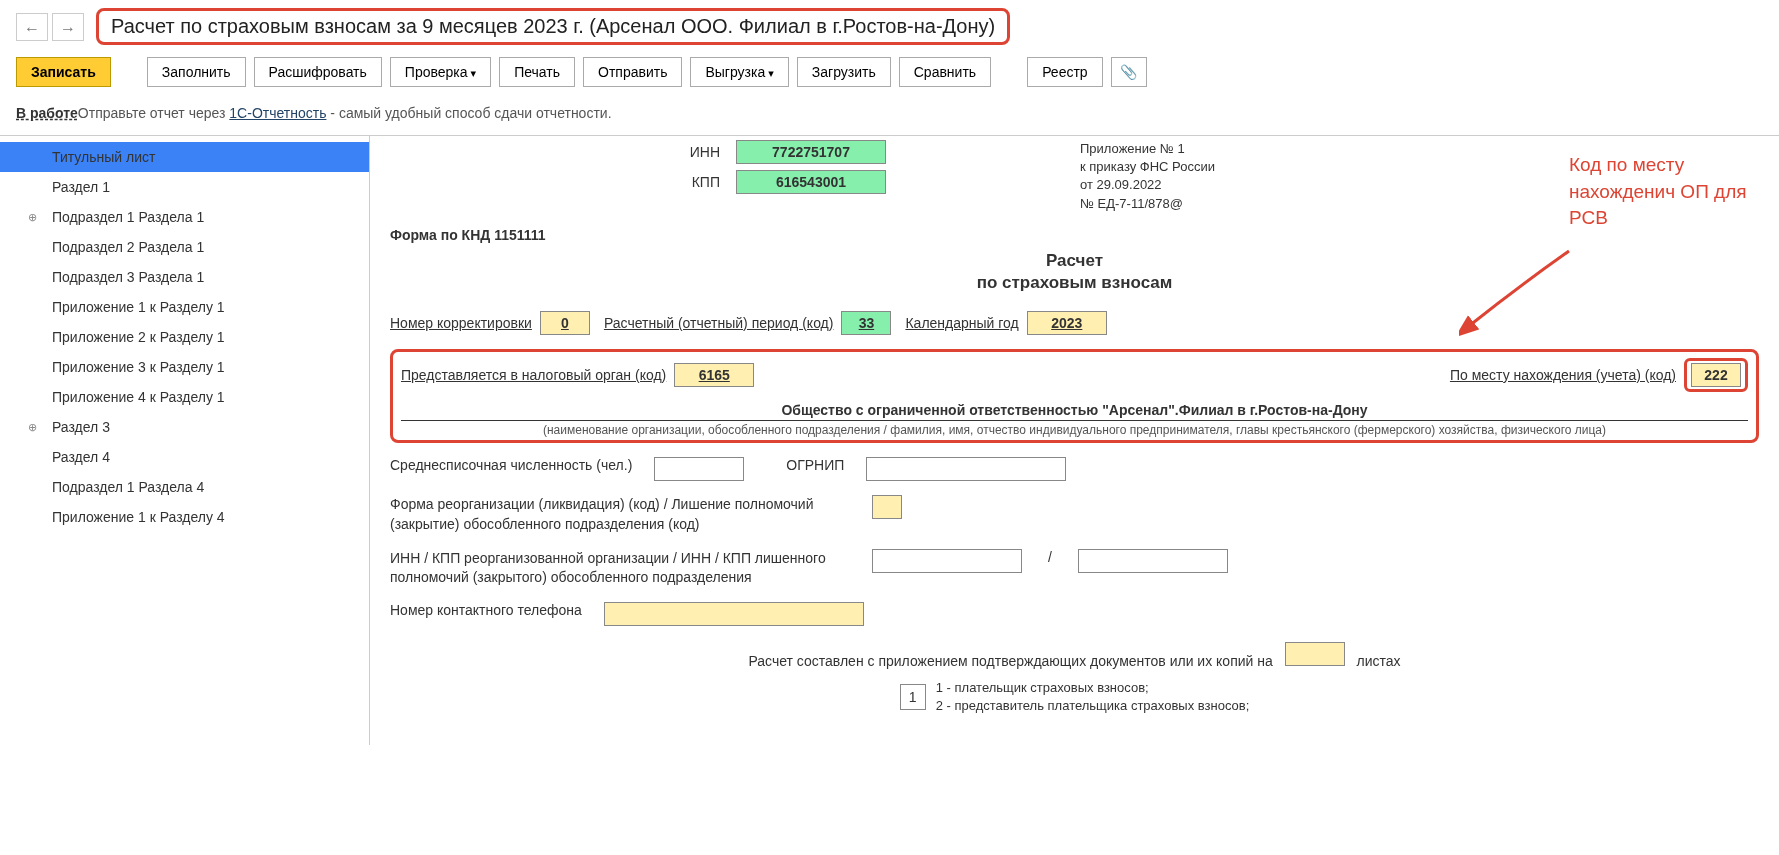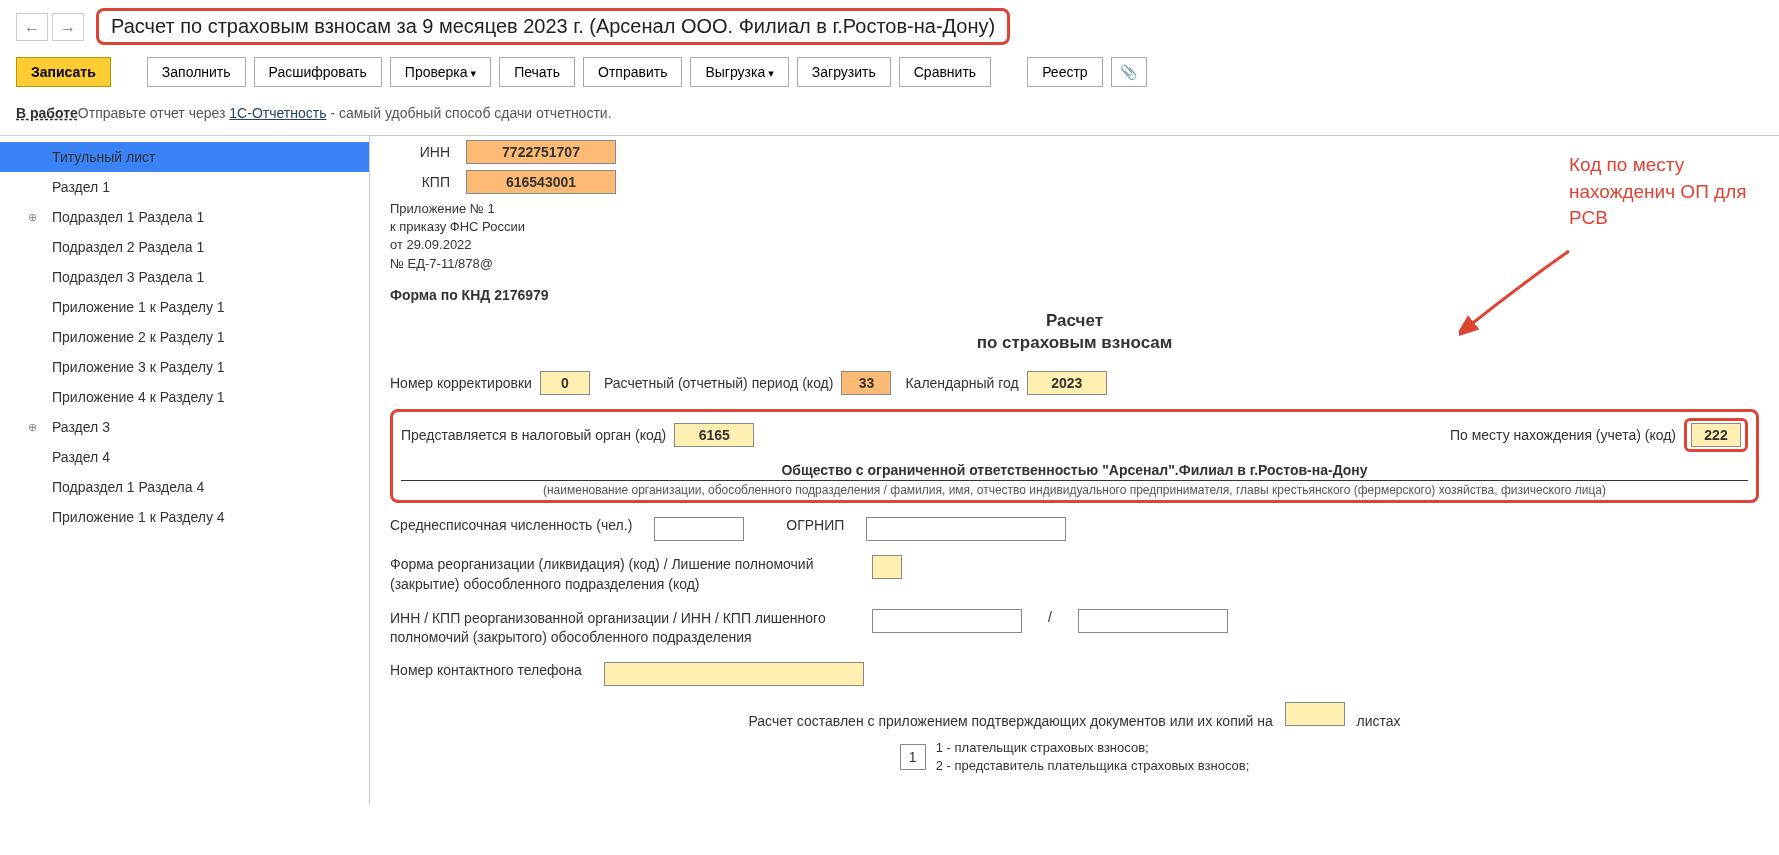"ИНН" .hdr-top { flex-direction: column -> none }
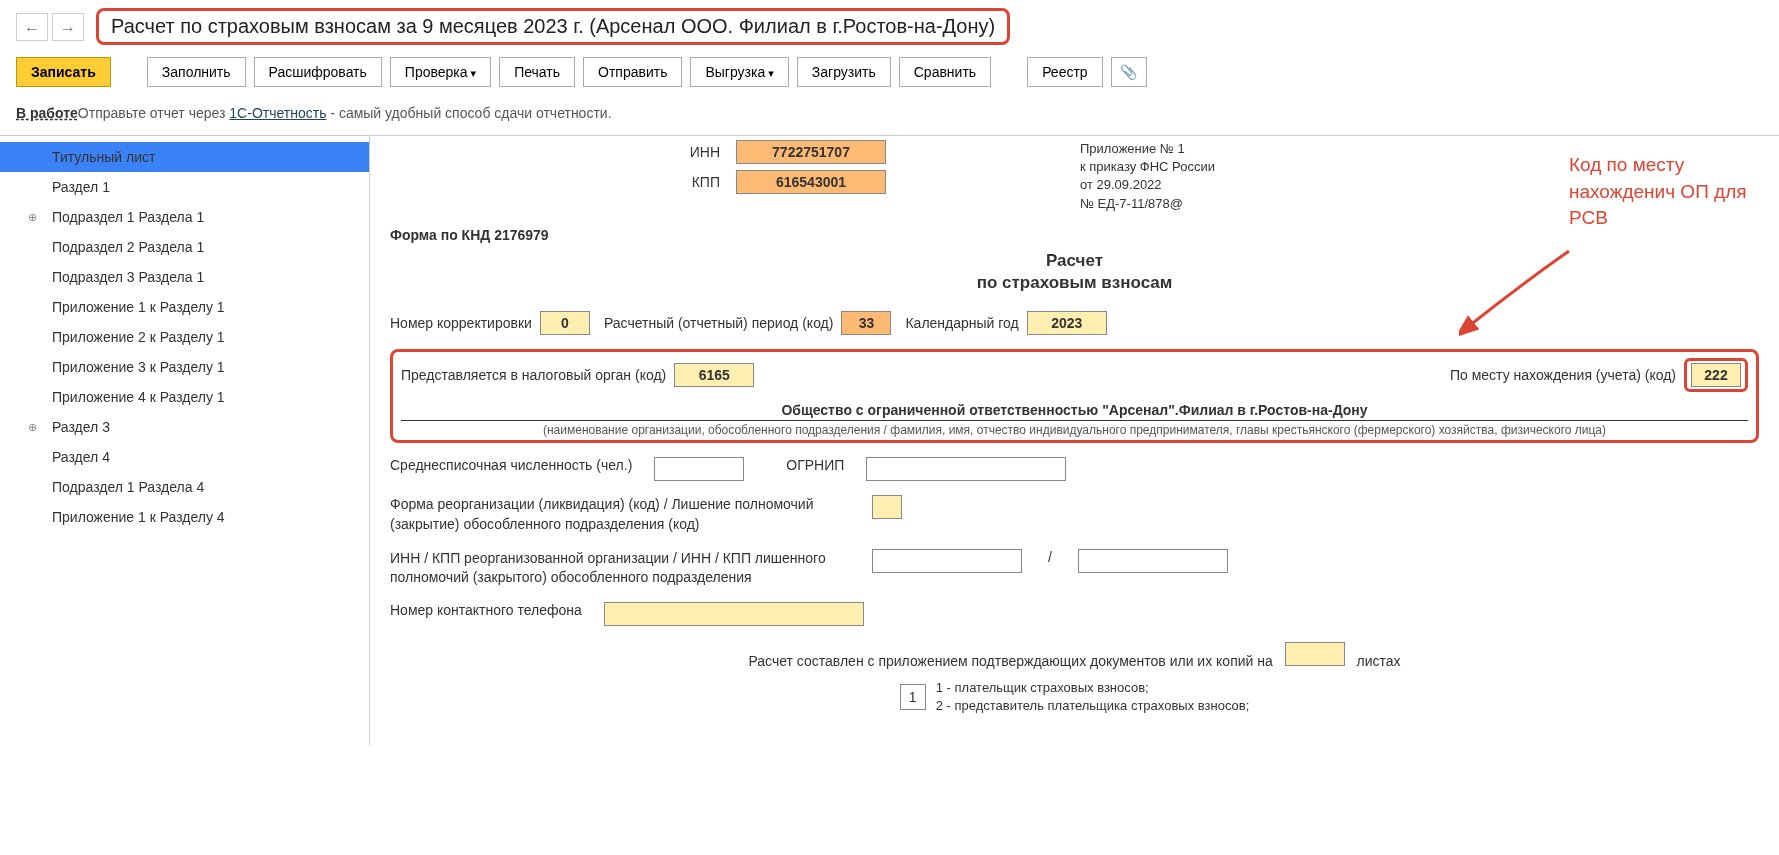"7722751707" .fld { background: #fdba74 -> #86efac }
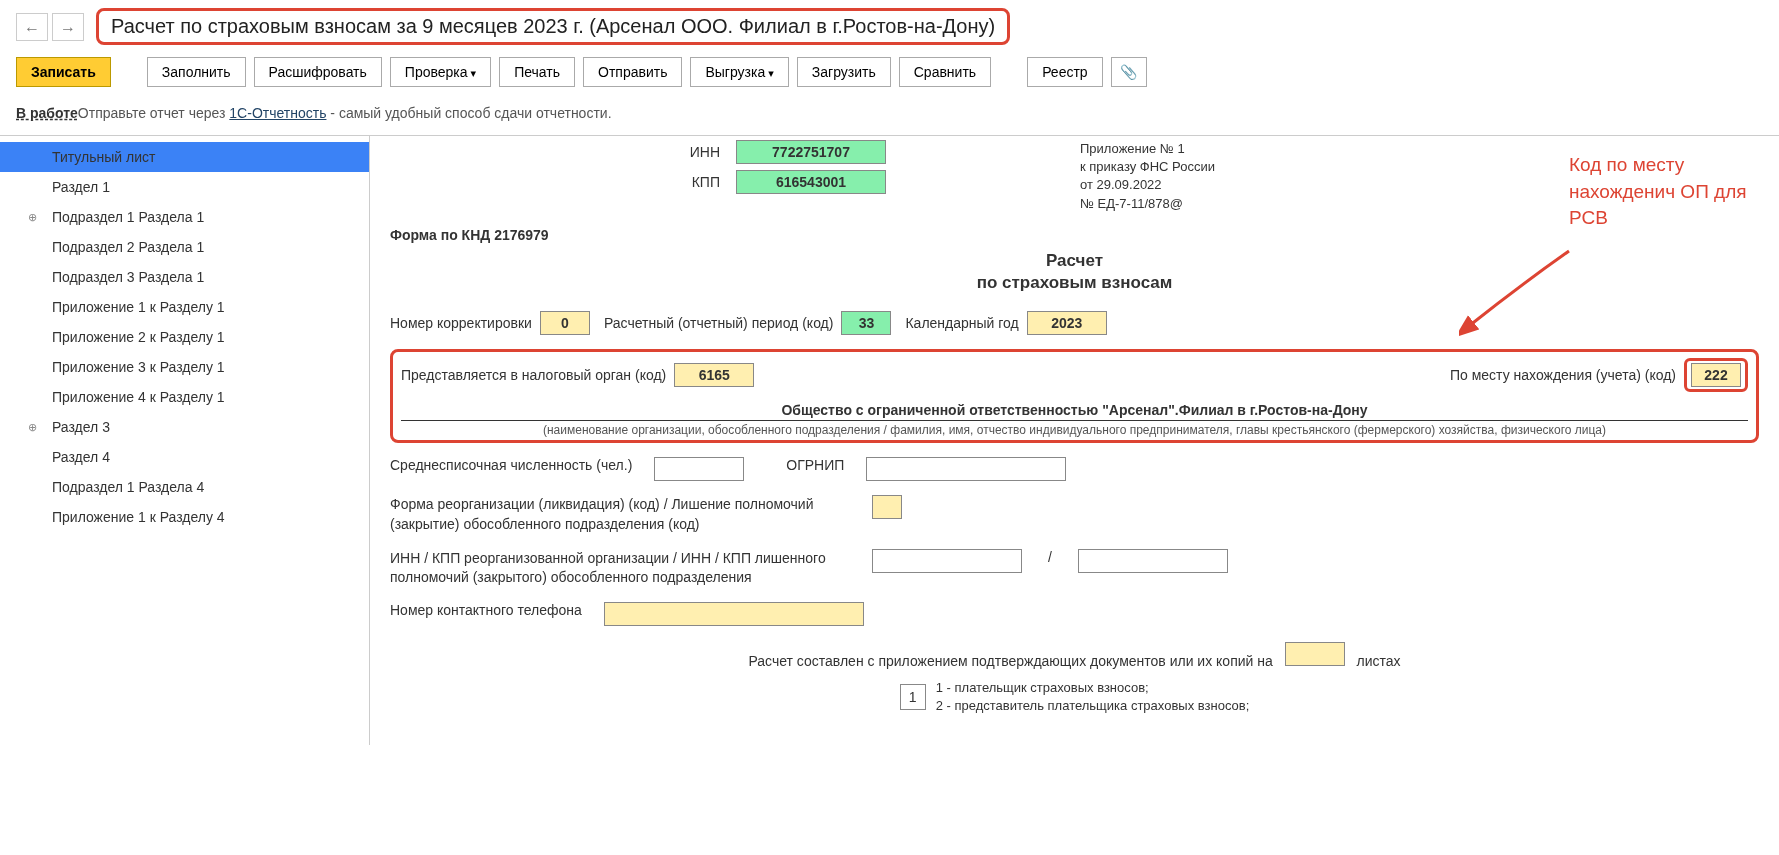"Форма по КНД 2176979" div.form-knd { text: 2176979 -> 1151111 }
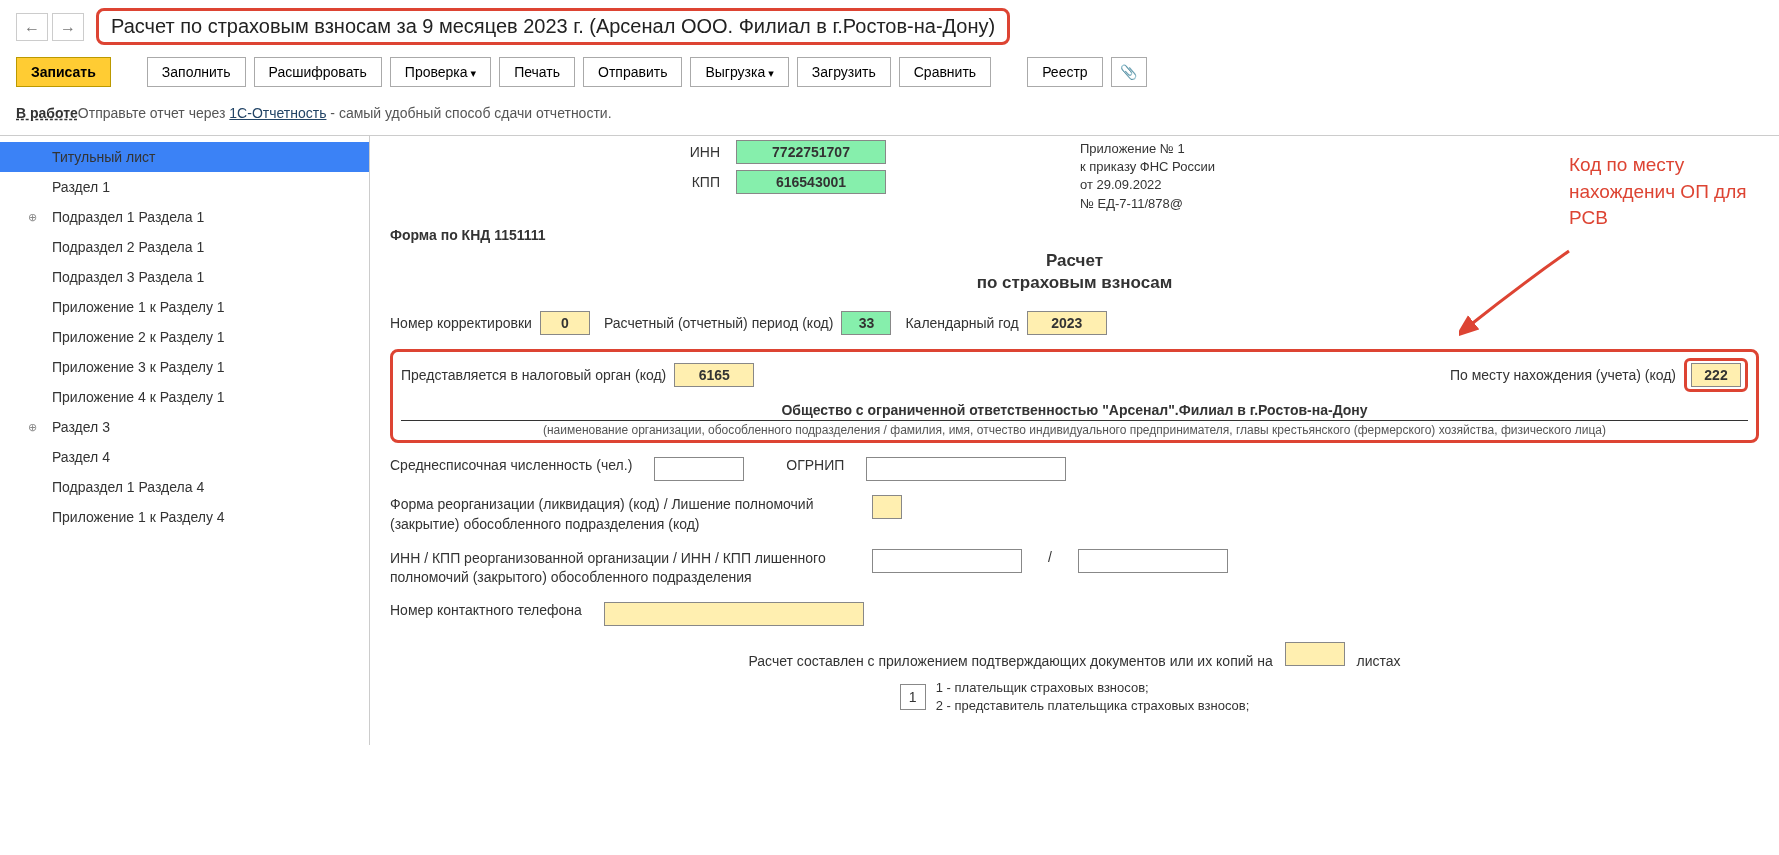"Номер корректировки" .row-inline { text-decoration: none -> underline }
